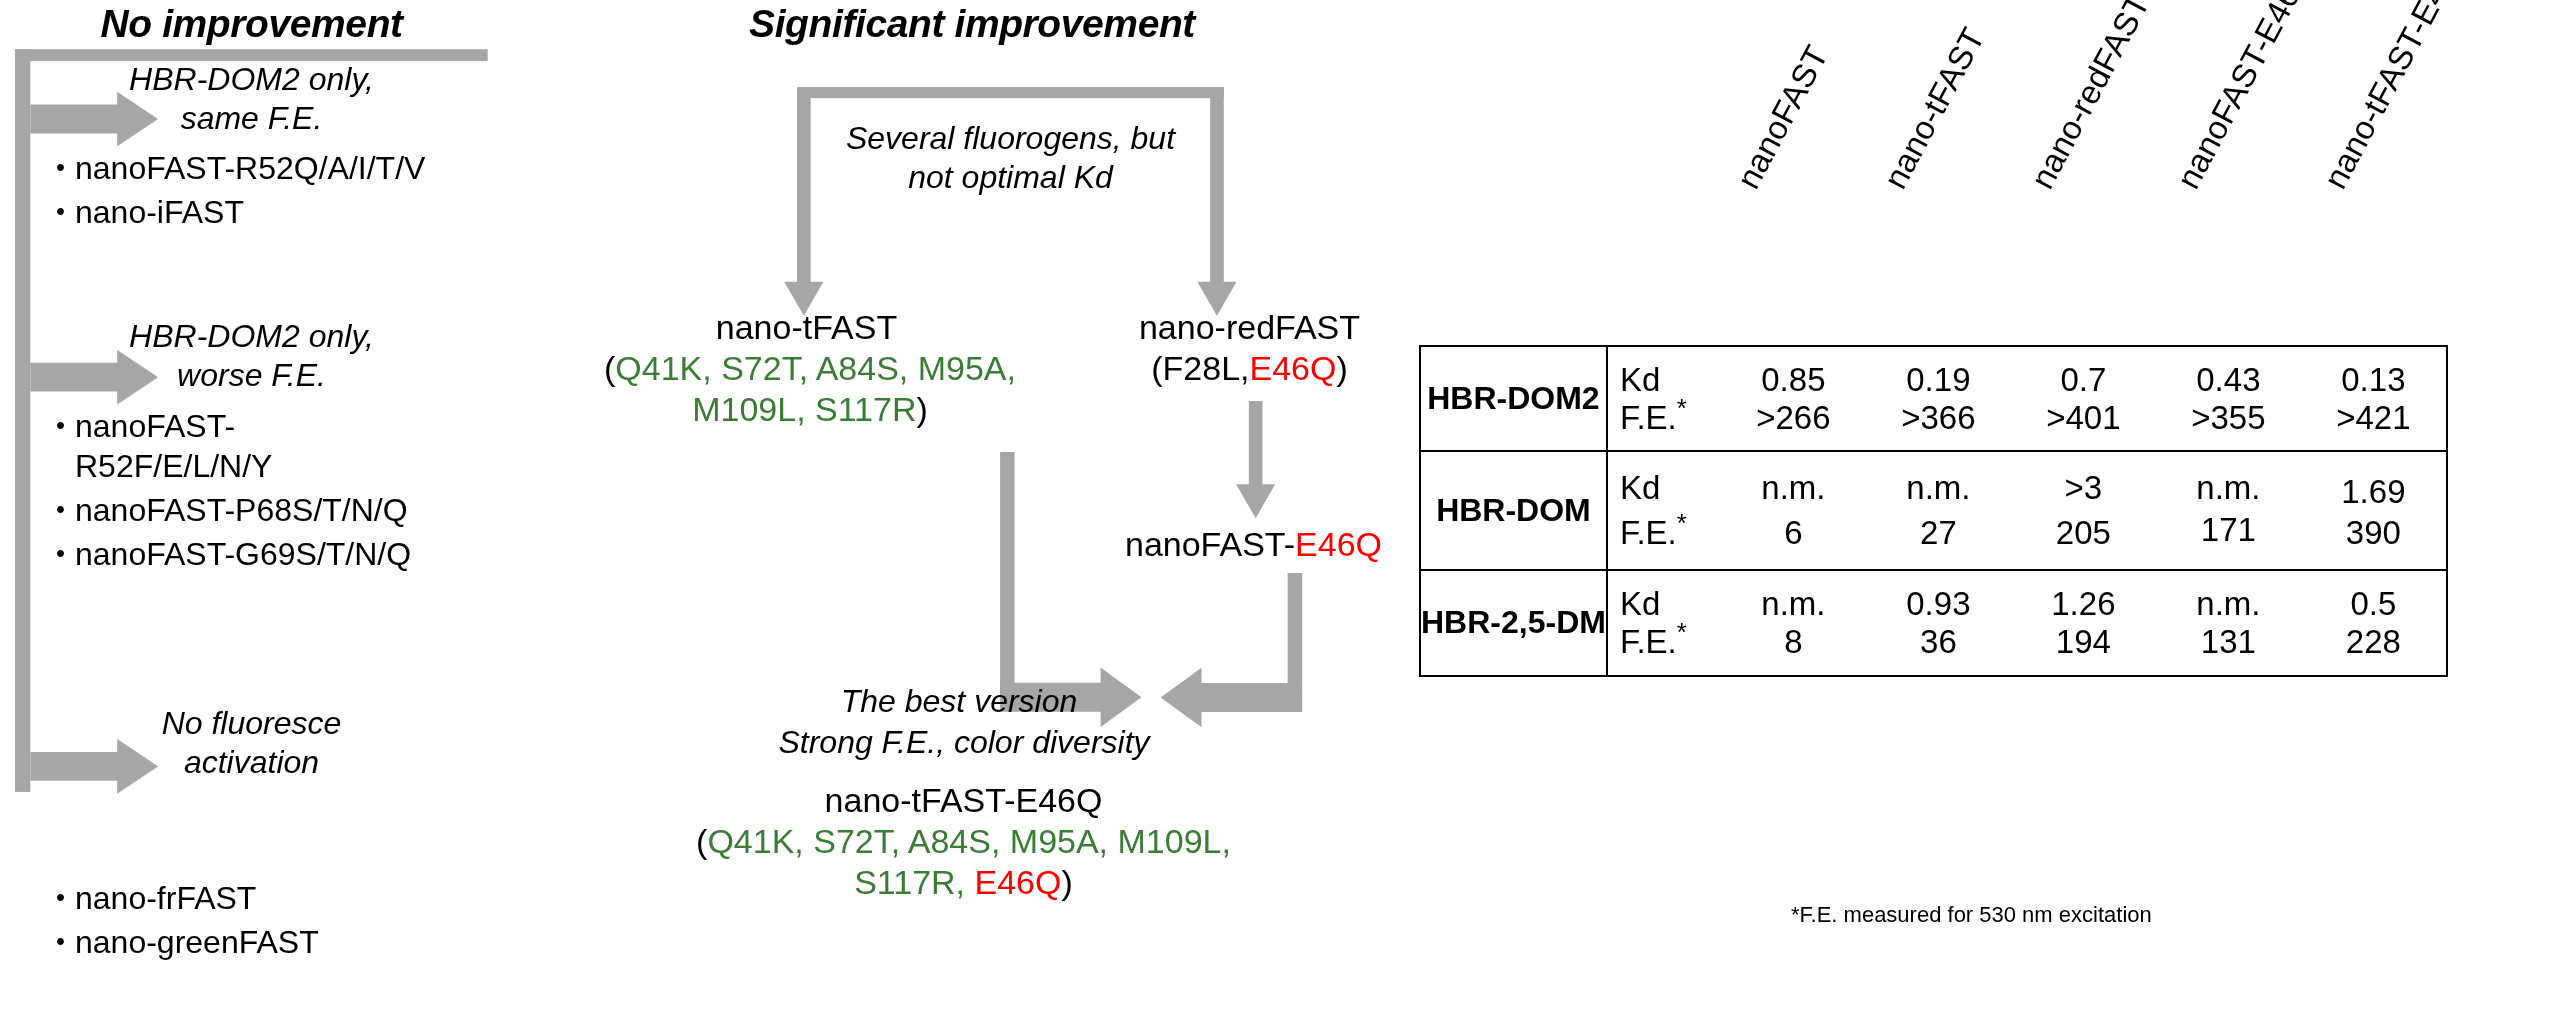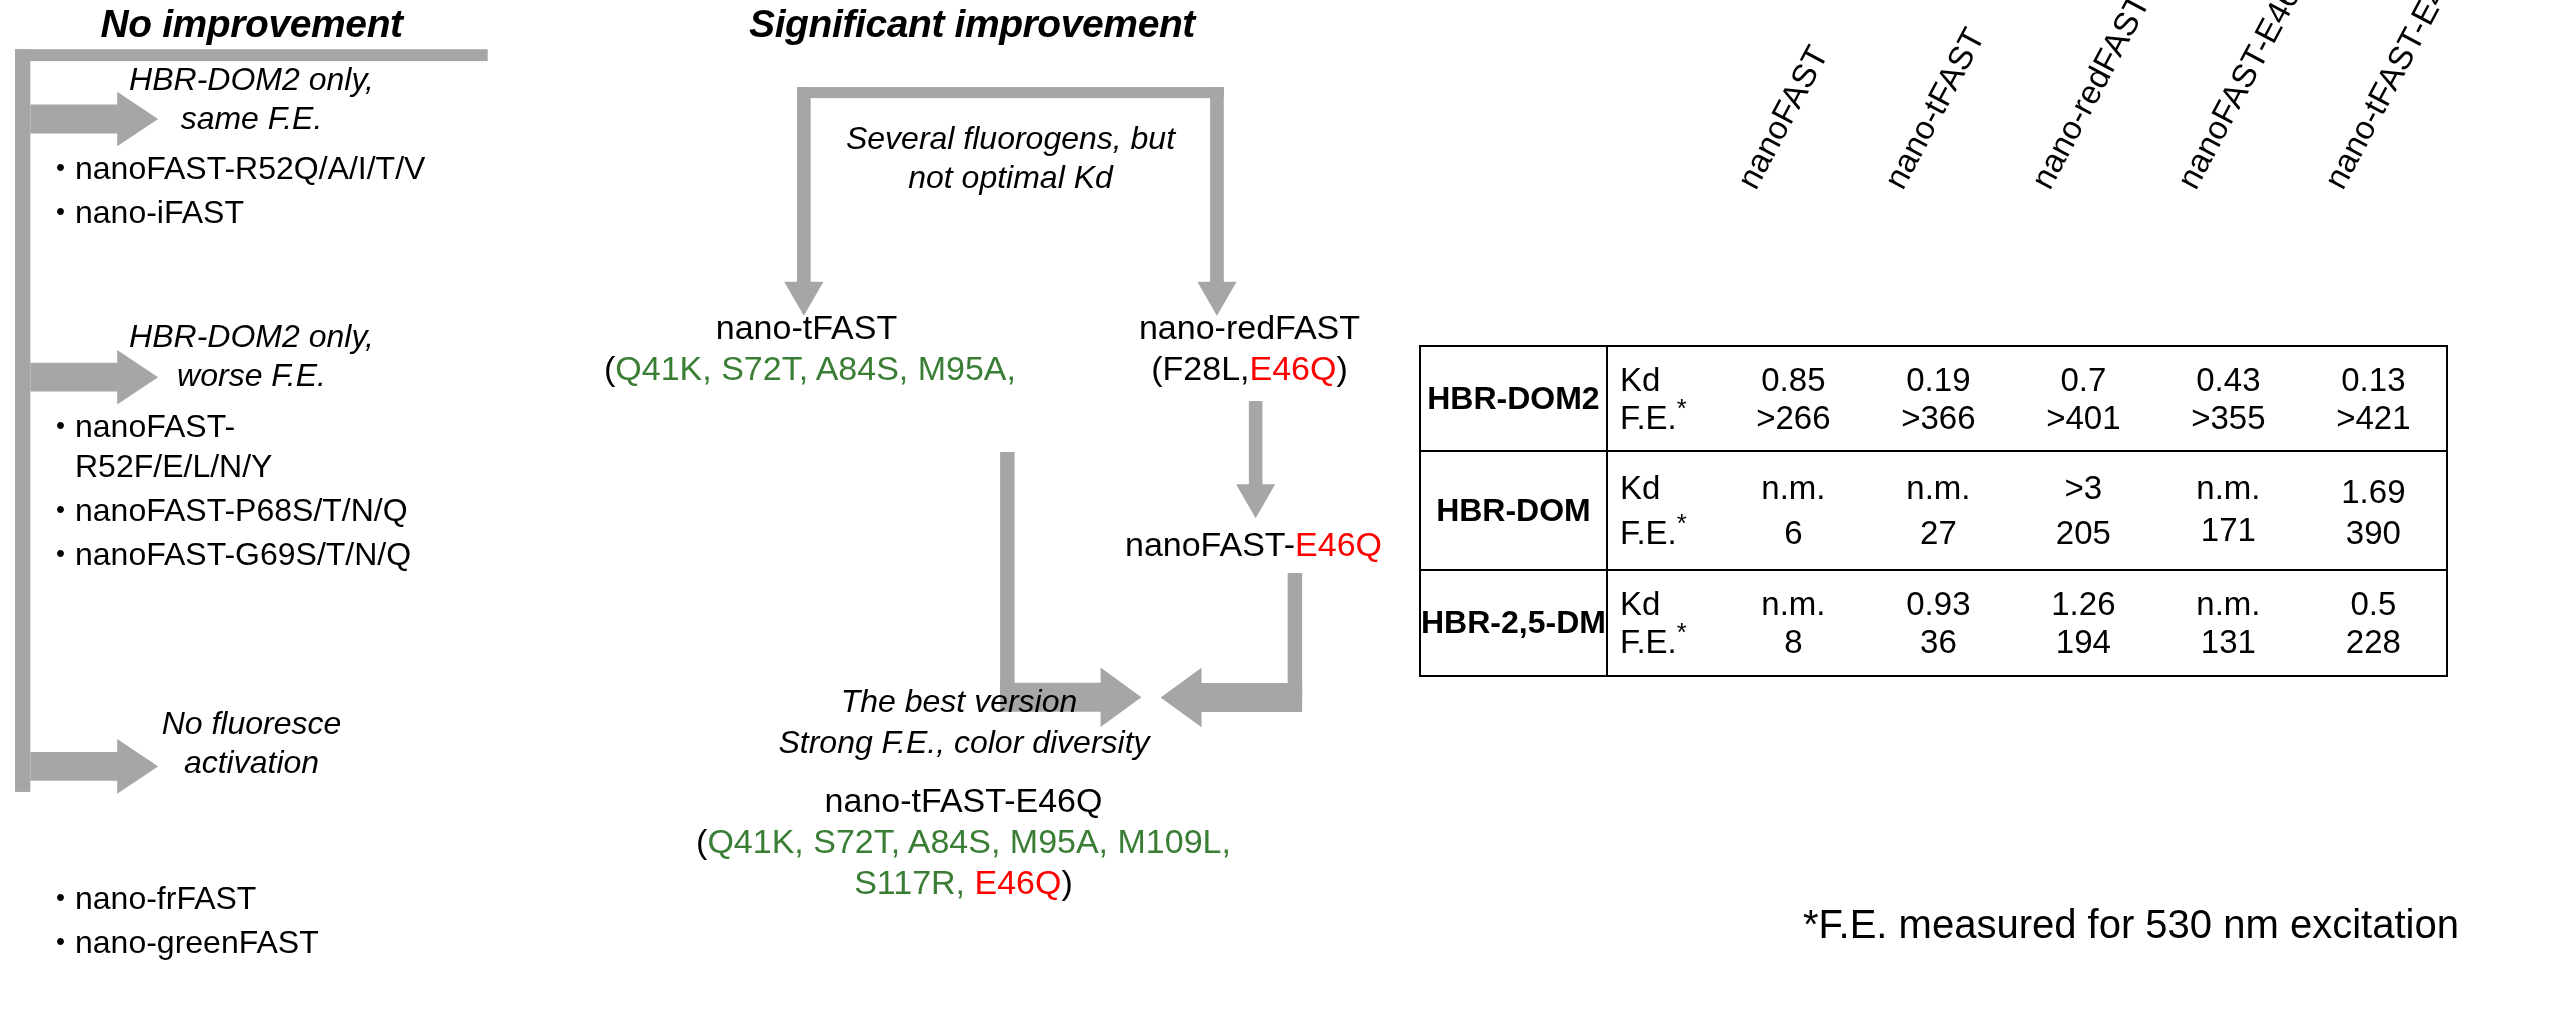"M109L, S117R)" div { html: none -> <div> <span>M109L, S117R</span><span>)</span> </div> }
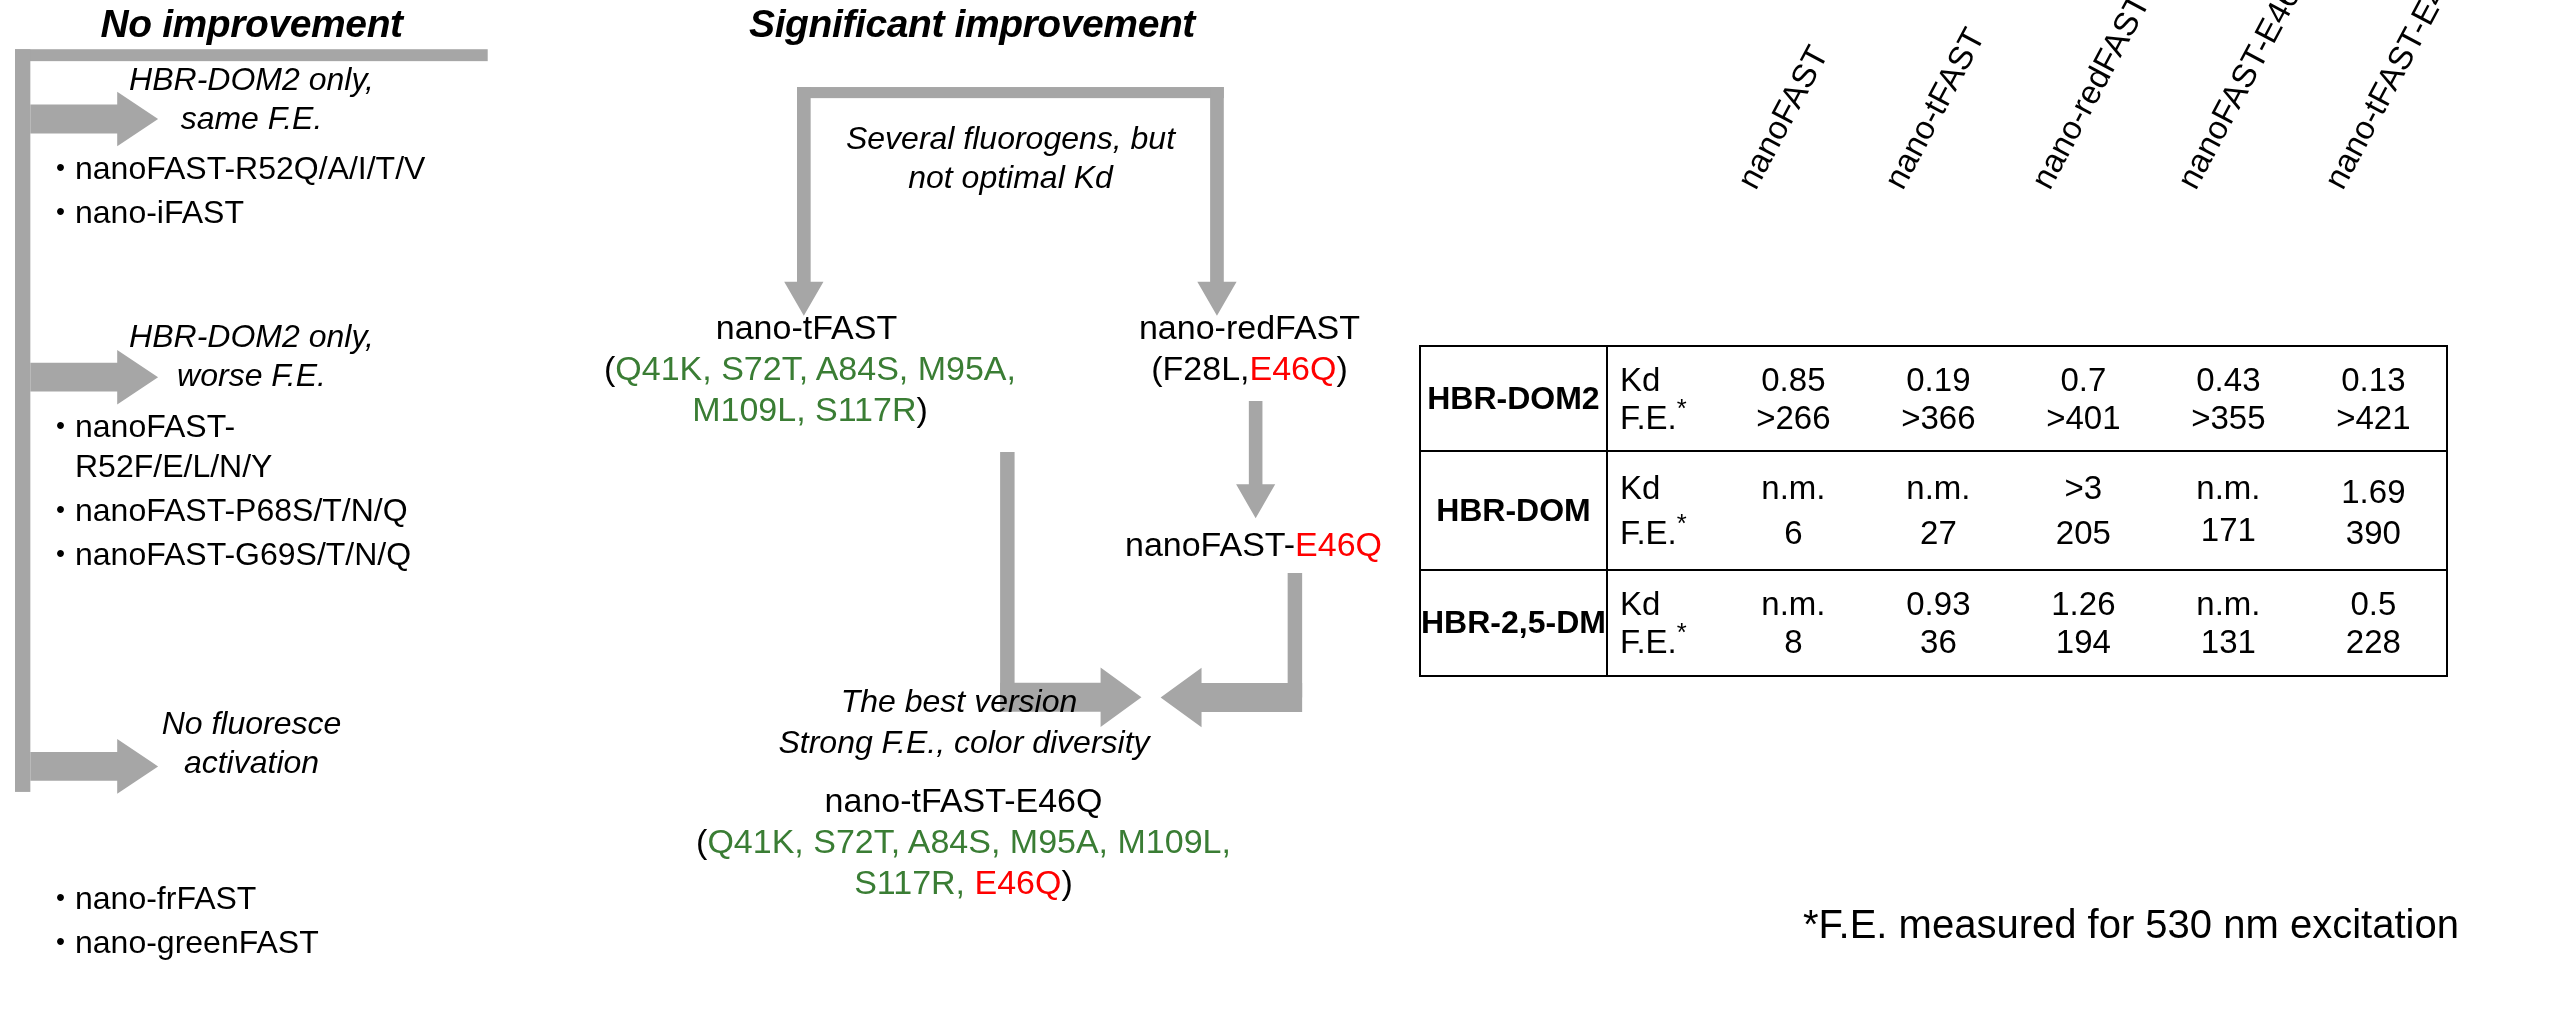"*F.E. measured for 530 nm" .foot { font-size: 40px -> 22px; margin-left: 12px -> none }
